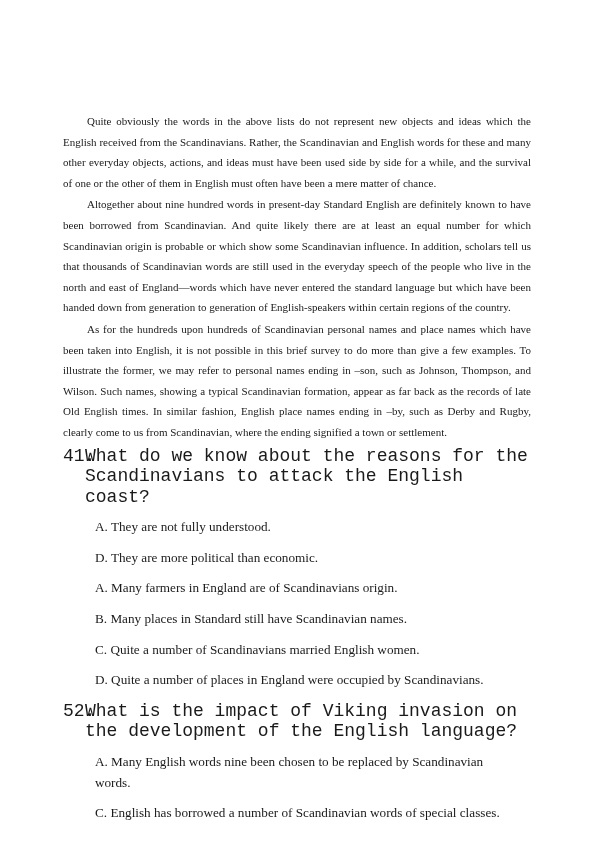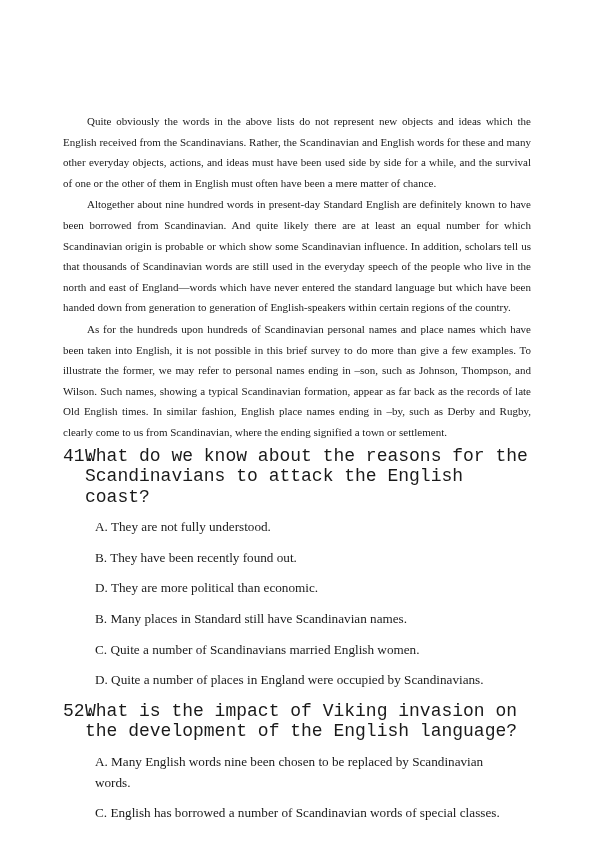"B. They have been recently" p.opt { html: <p>B. They have been recently found out.</p> -> none }
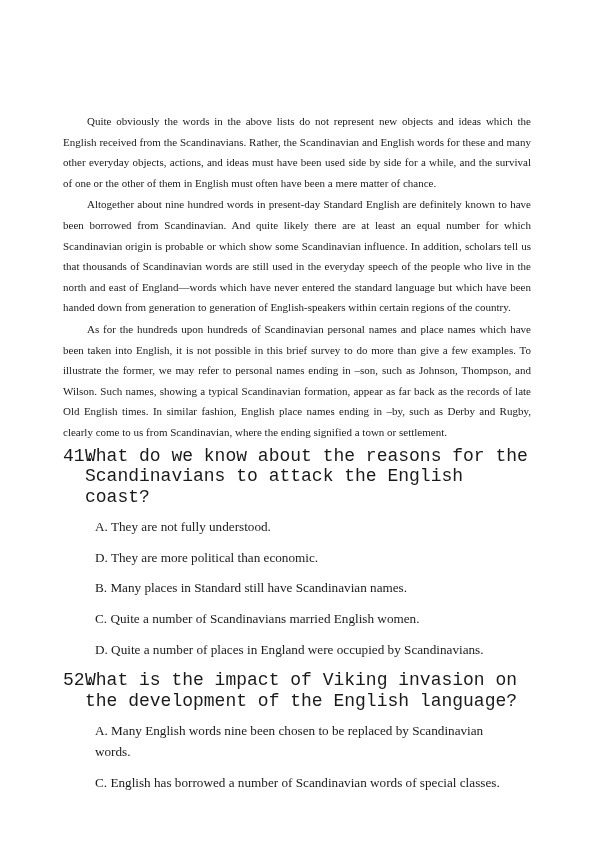"A. Many farmers in England" p.opt { html: none -> <p>A. Many farmers in England are of Scandinavians origin.</p> }
